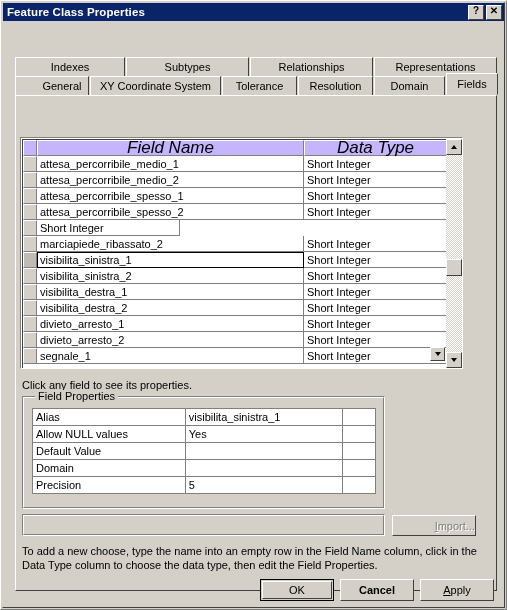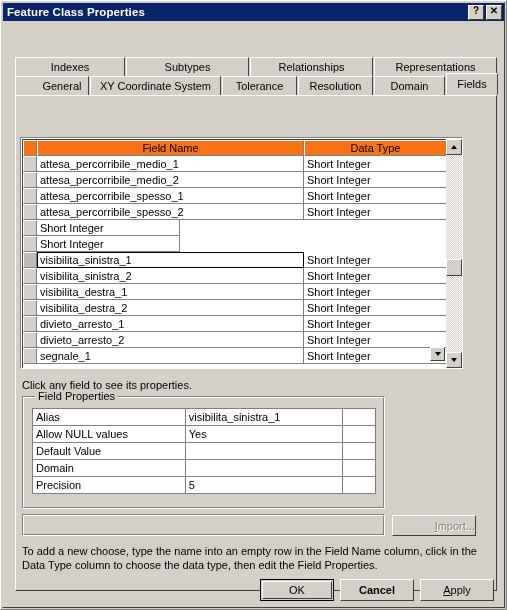"Field Name" .hcell { background: #f97316 -> #c4b5fd; font-size: 11px -> 17px; font-style: none -> italic }
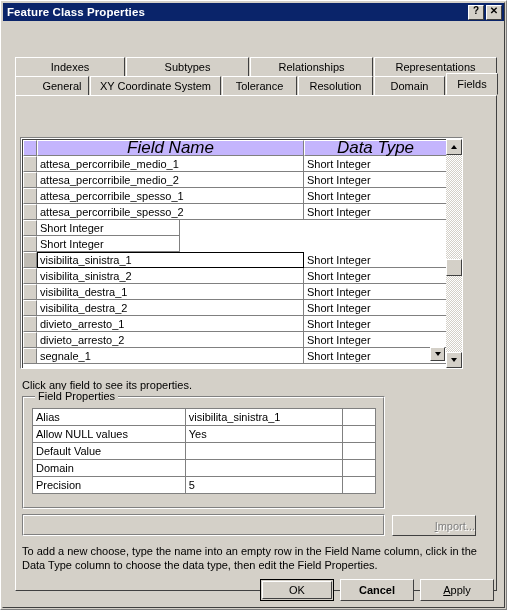"marciapiede_ribassato_2" div.rcell { html: none -> <div>marciapiede_ribassato_2</div> }
